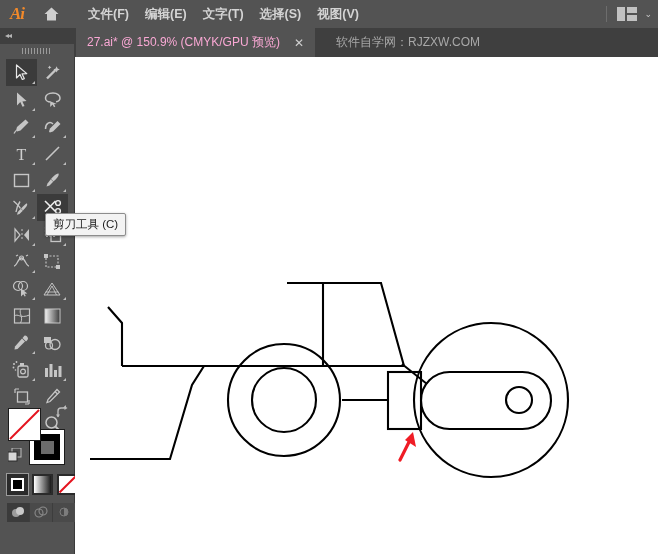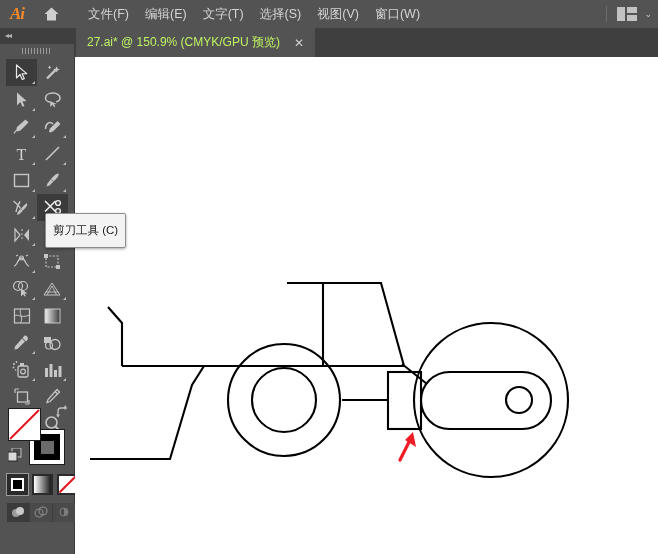"文件(F)" .menu-item { font-weight: none -> bold }
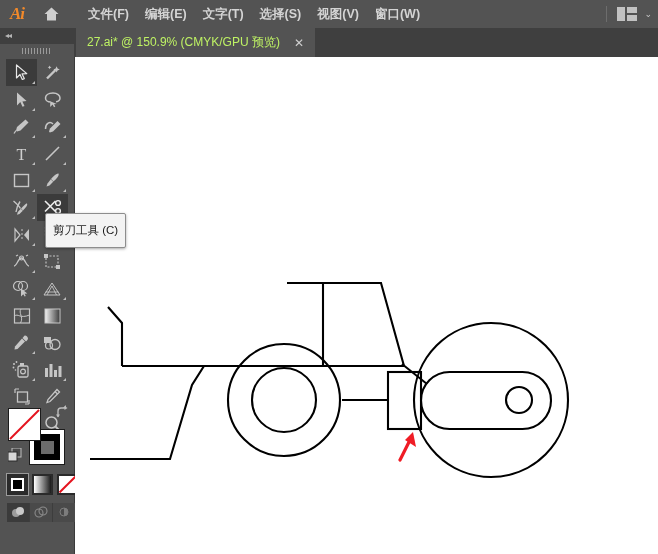"窗口(W)" div.menu-item { html: <div>窗口(W)</div> -> none }
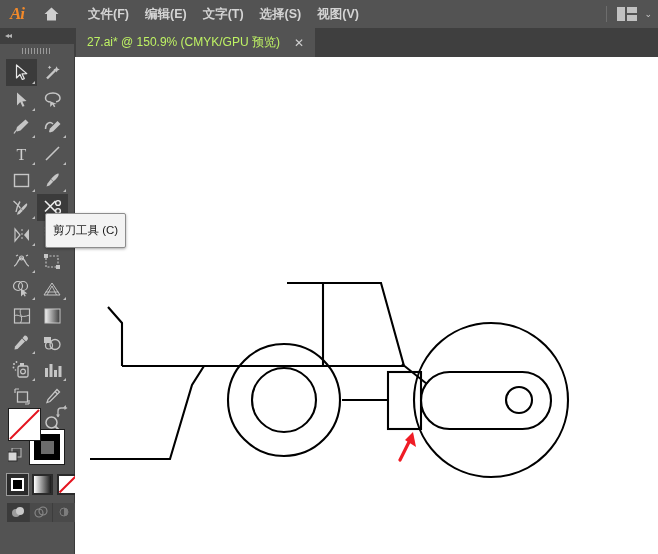"27.ai* @ 150.9% (CMYK/GPU 预览)" .doc-tab-title { color: #bef264 -> #f9a8d4 }
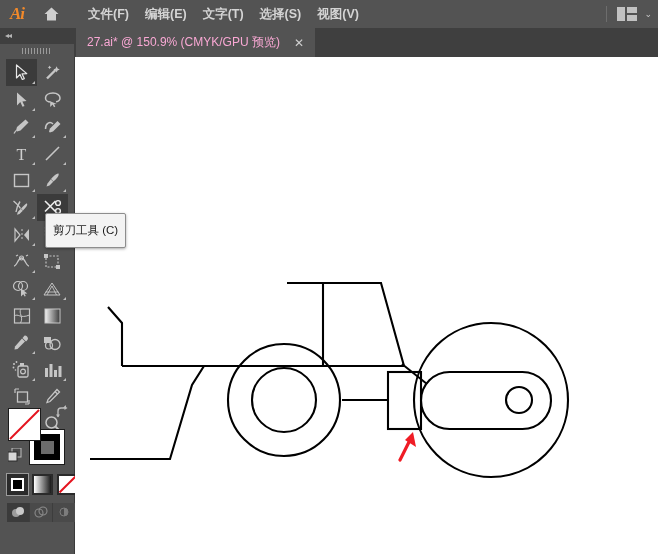"软件自学网：RJZXW.COM" div.watermark { html: none -> <div>软件自学网：RJZXW.COM</div> }
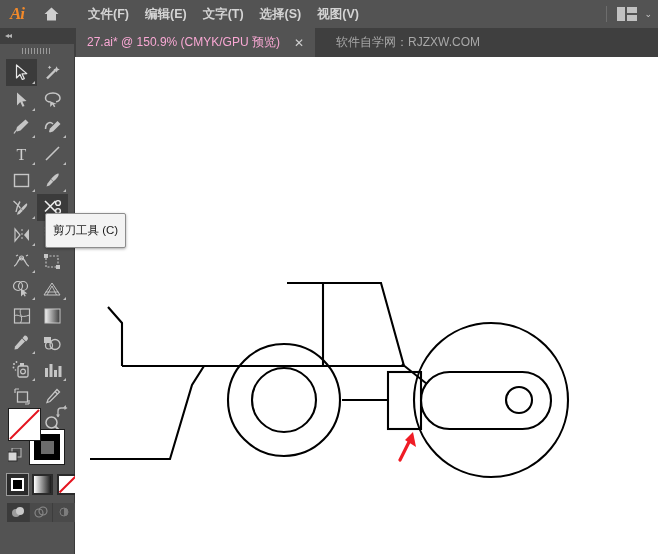"剪刀工具 (C)" .tooltip { padding: 9px 7px -> 3px 7px }
